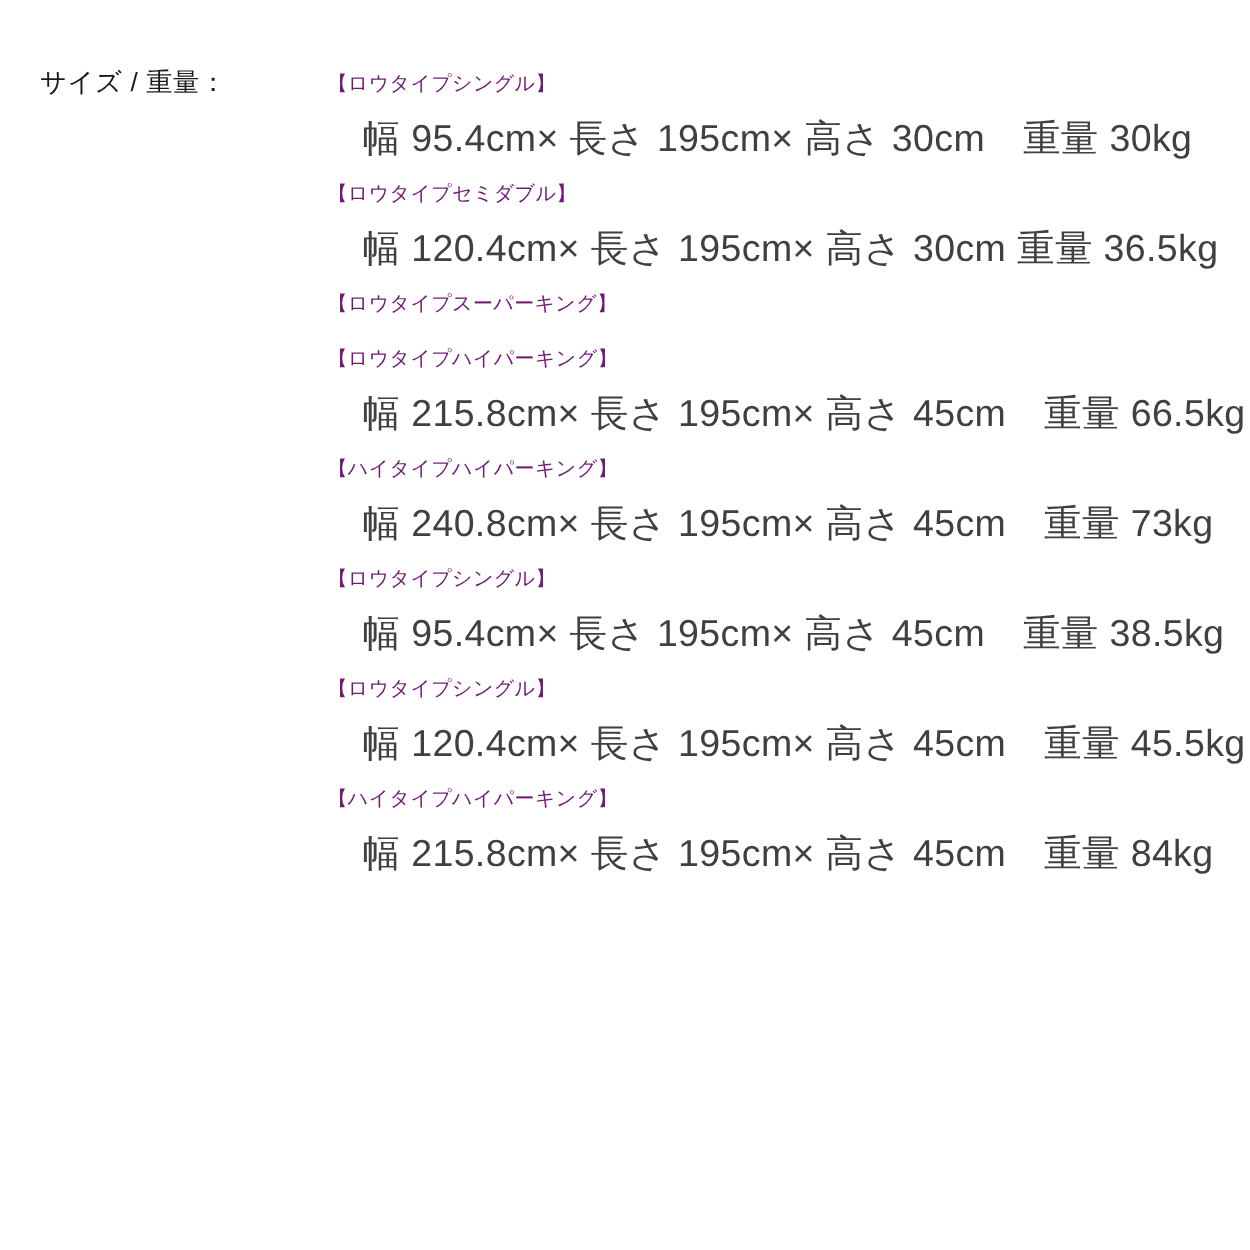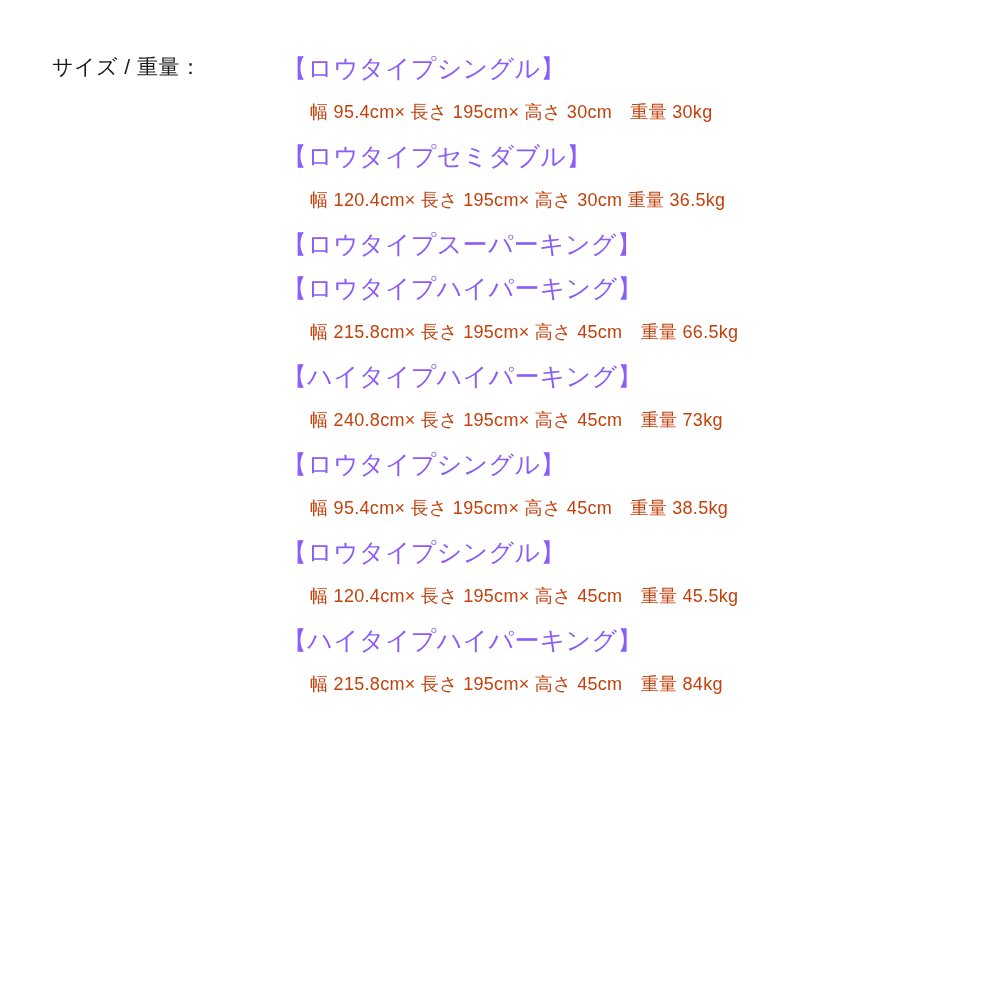"サイズ / 重量：" .spec-sheet { padding: 46px 40px 0 52px -> 46px 40px 0 32px }
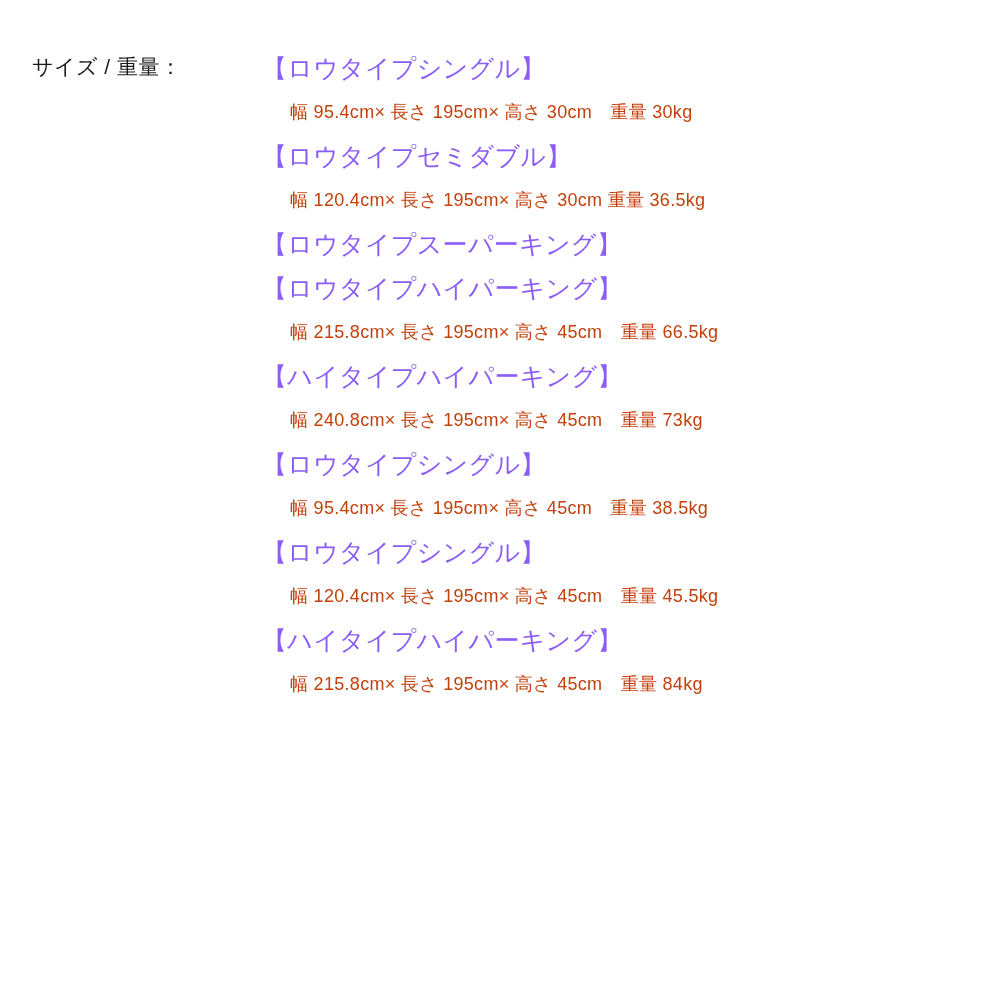"【ロウタイプシングル】" .variant-name { color: #8b5cf6 -> #701a75; font-size: 25px -> 16px }
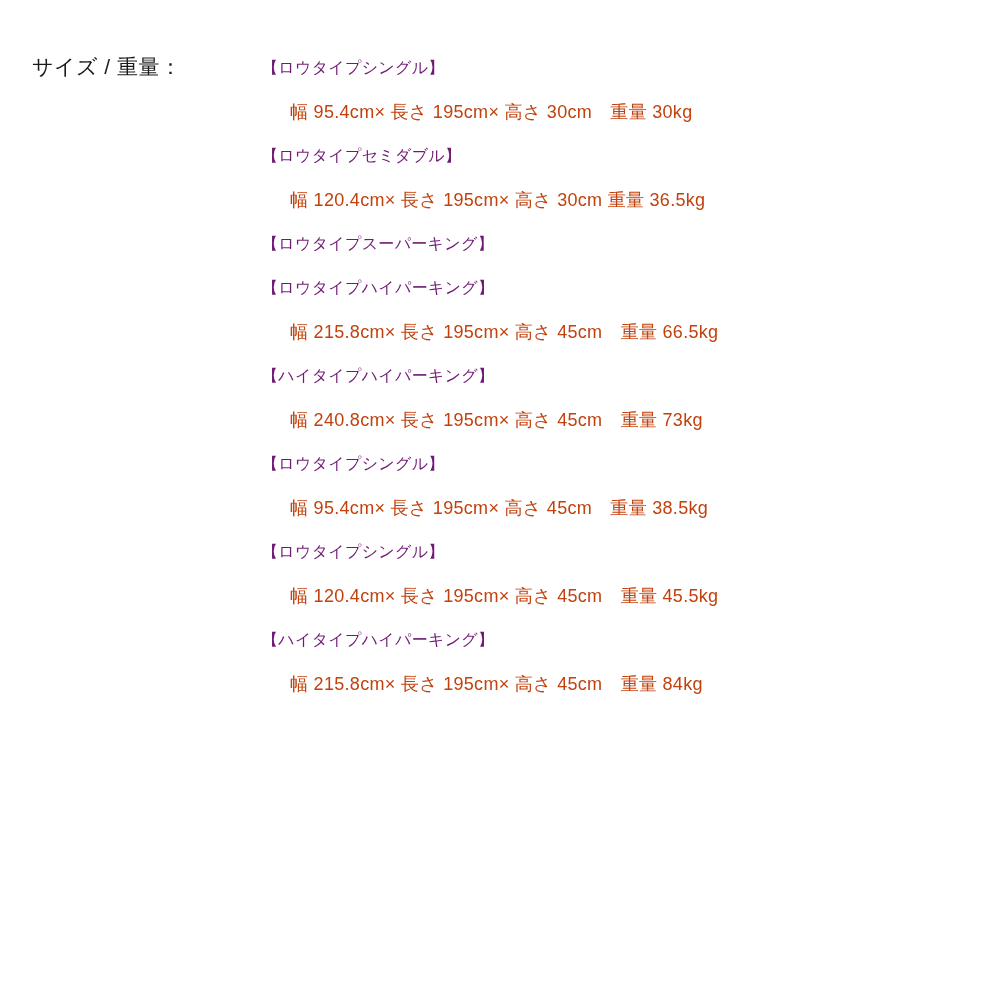"幅 95.4cm× 長さ 195cm× 高さ" .variant-dims { color: #c2410c -> #404040; font-size: 18px -> 30px }
